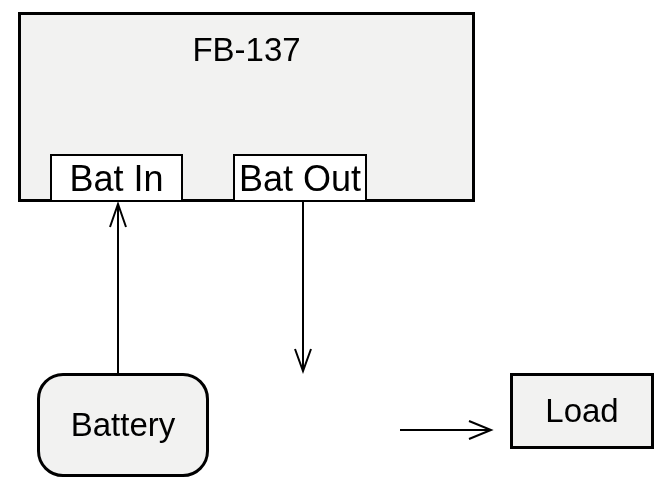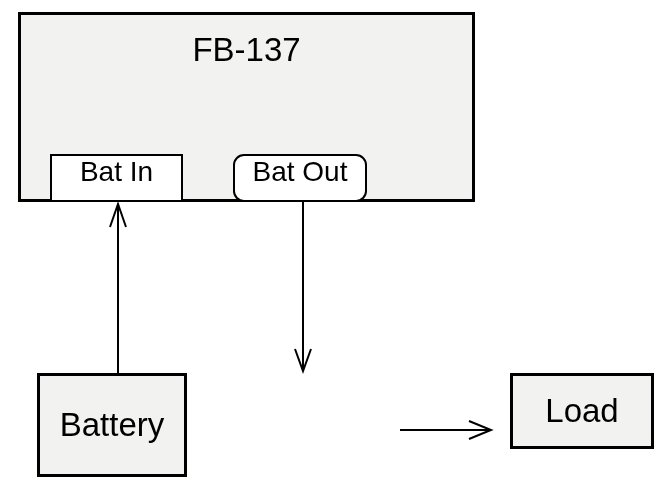"Bat In" .port { align-items: flex-start -> flex-end; font-size: 28px -> 36px }
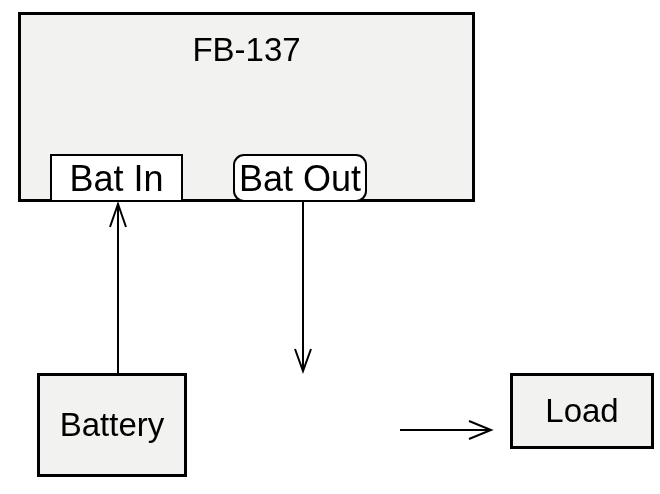"Bat Out" #port-bat-out { border-radius: 11px -> none }
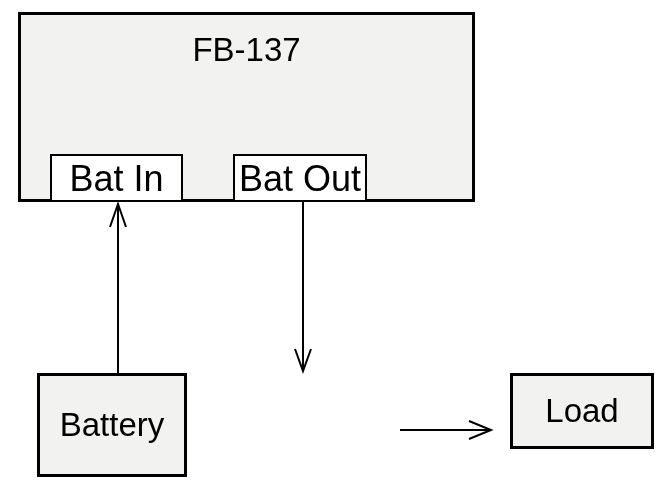"Battery" #node-battery { border-radius: none -> 26px; width: 150px -> 172px }
